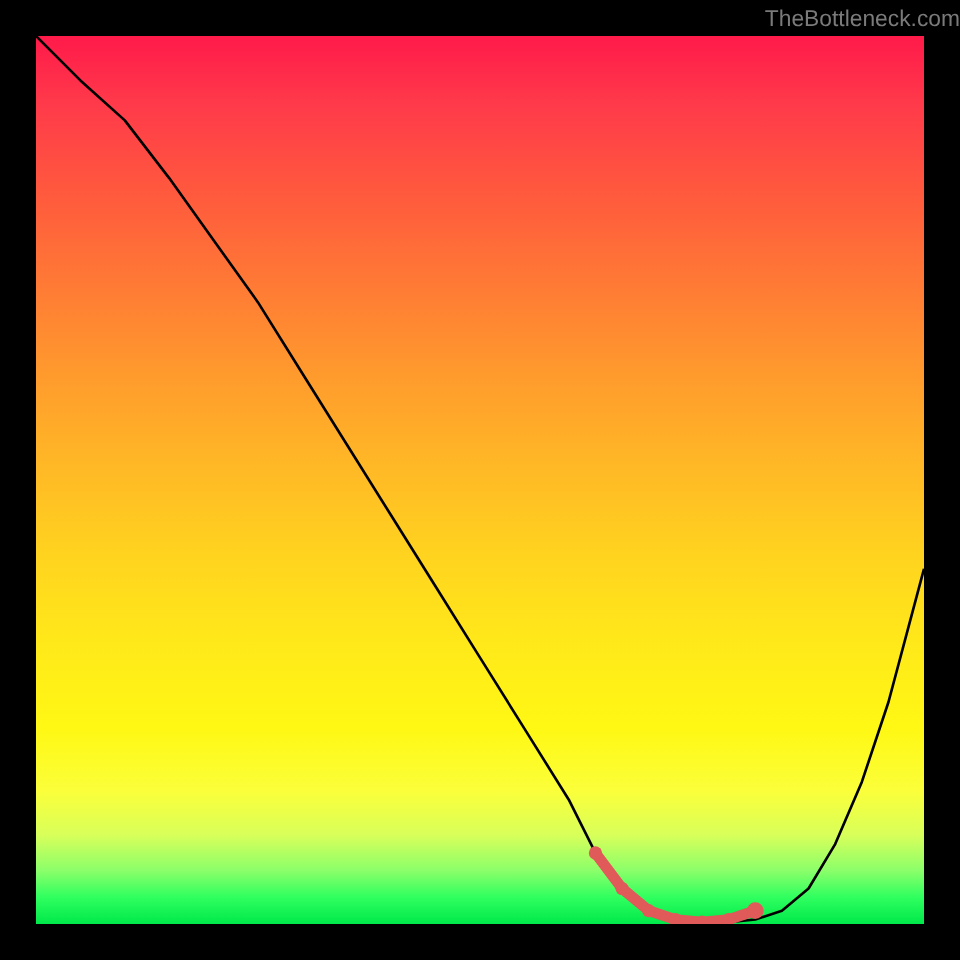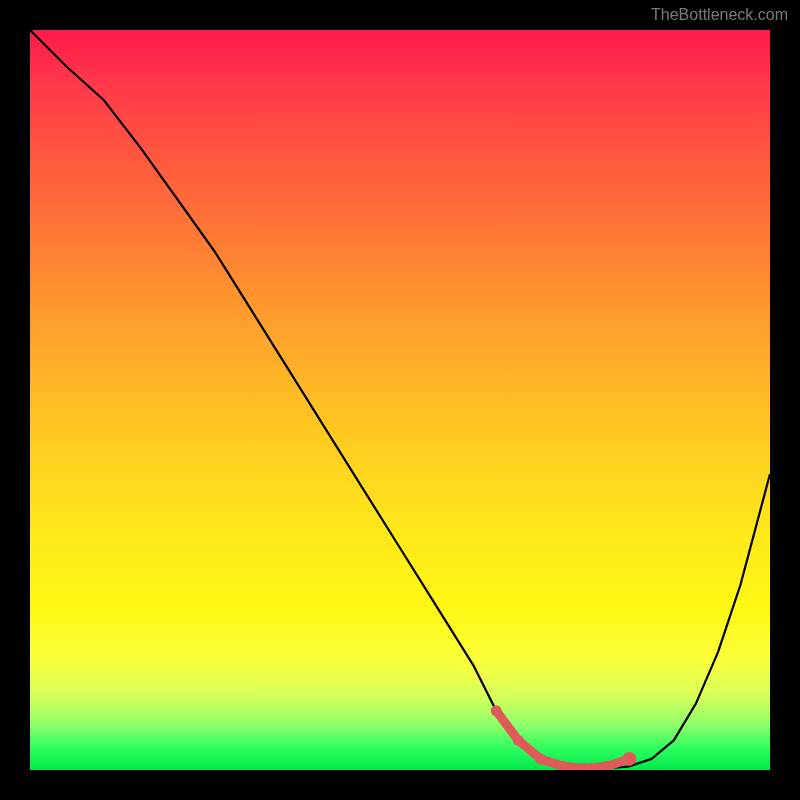"TheBottleneck.com" .attribution { font-size: 16px -> 19px; right: 12px -> 0 }
